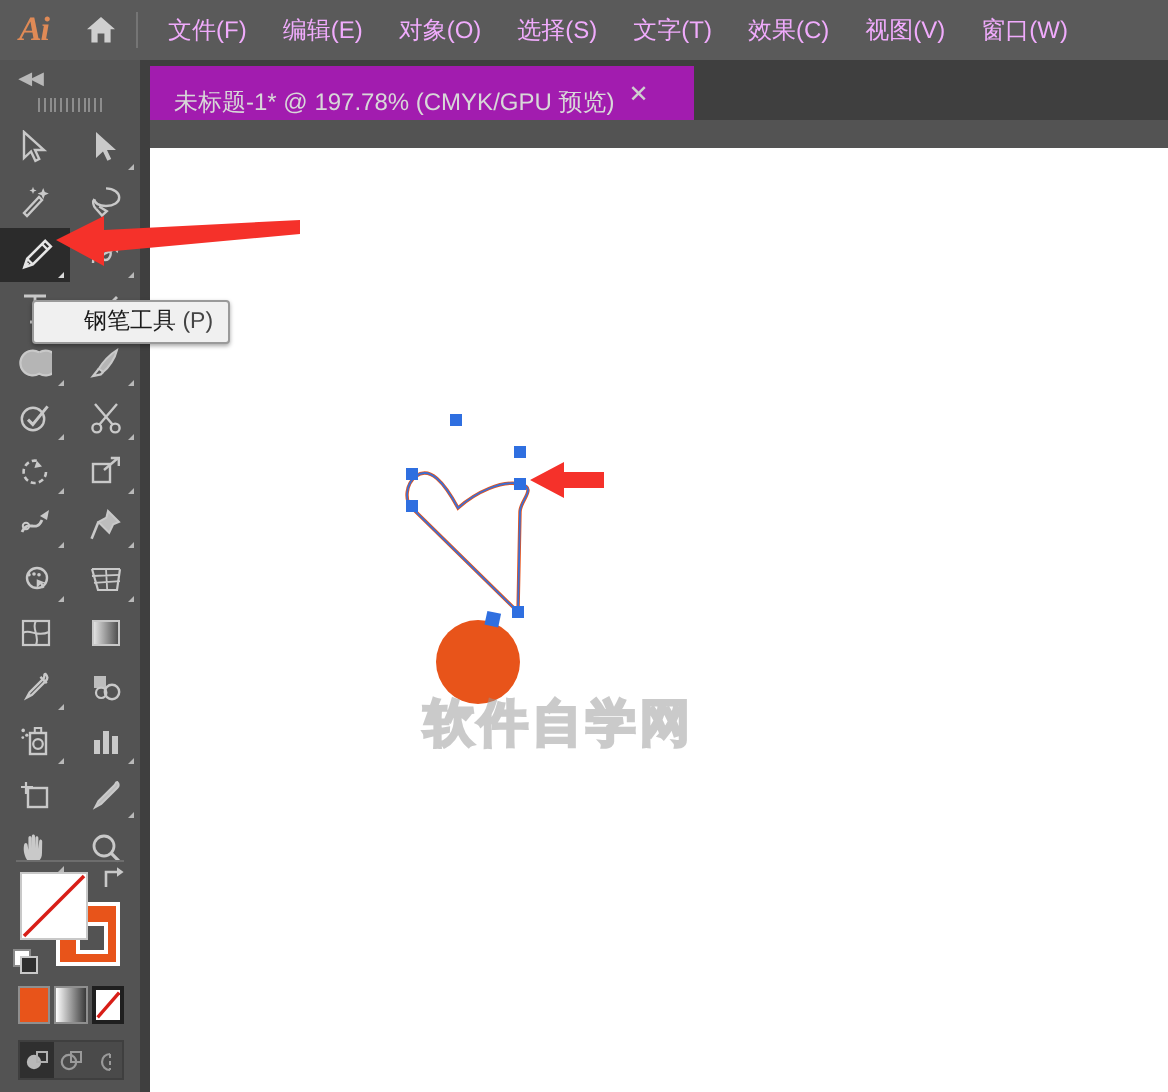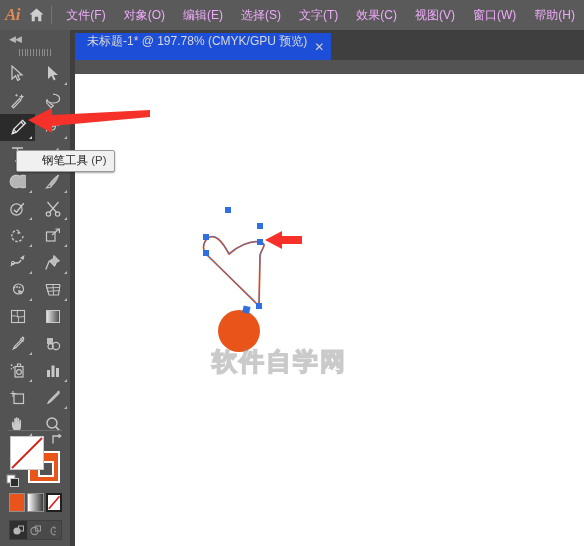"对象(O)" div.menu-item { order: before "编辑(E)" -> after "编辑(E)" }
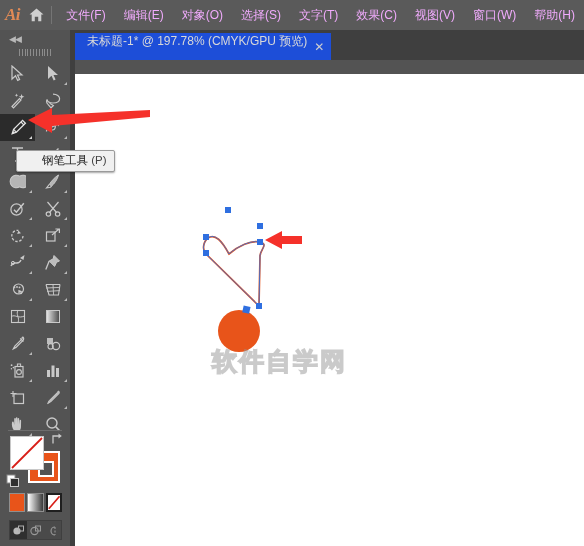"帮助(H)" div.menu-item { html: <div>帮助(H)</div> -> none }
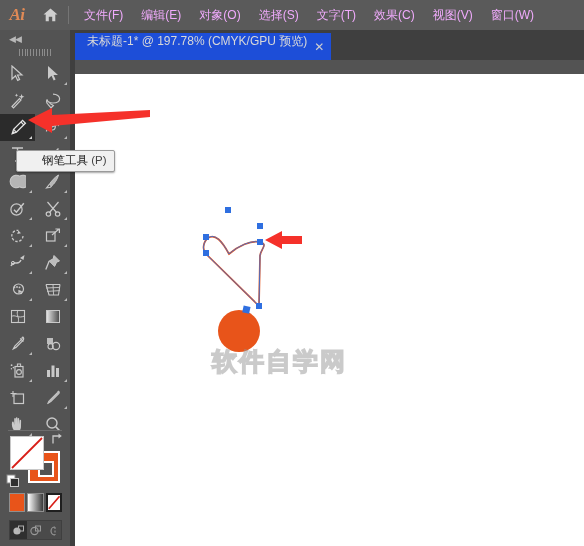"未标题-1* @ 197.78% (CMYK/GPU 预览)" .doc-tab { align-items: flex-start -> flex-end; background: #1d4ed8 -> #a21caf; padding: 0 0 0 12px -> 0 16px 0 12px }
